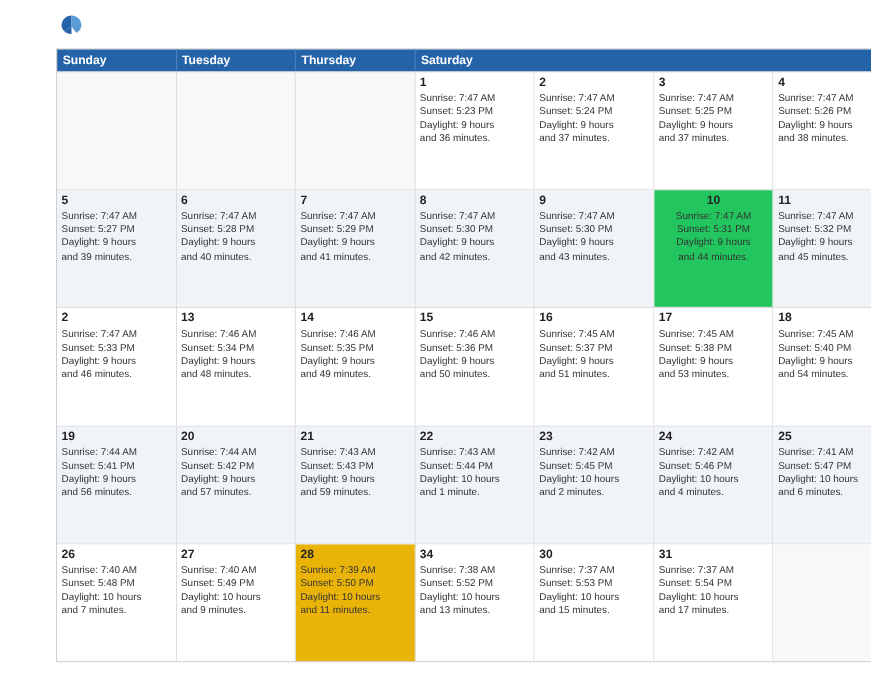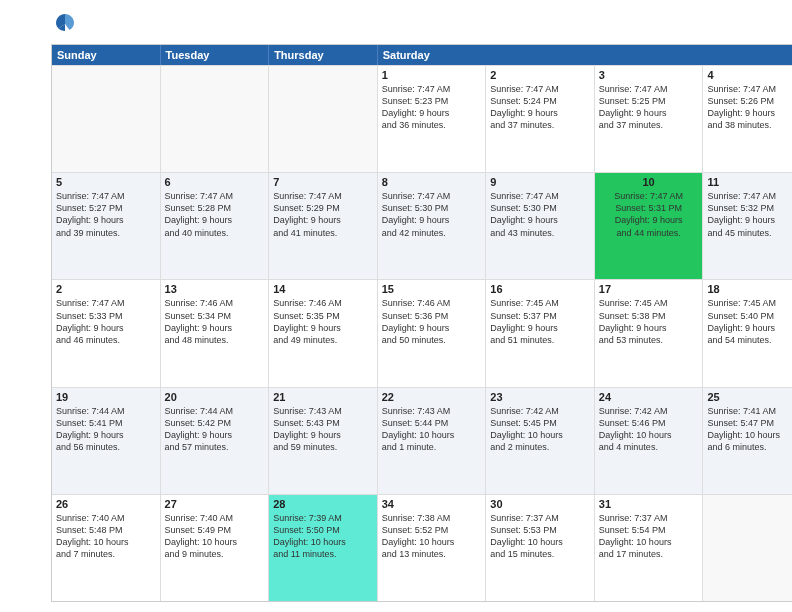"28" div.cal-cell { background: #5eead4 -> #eab308 }
